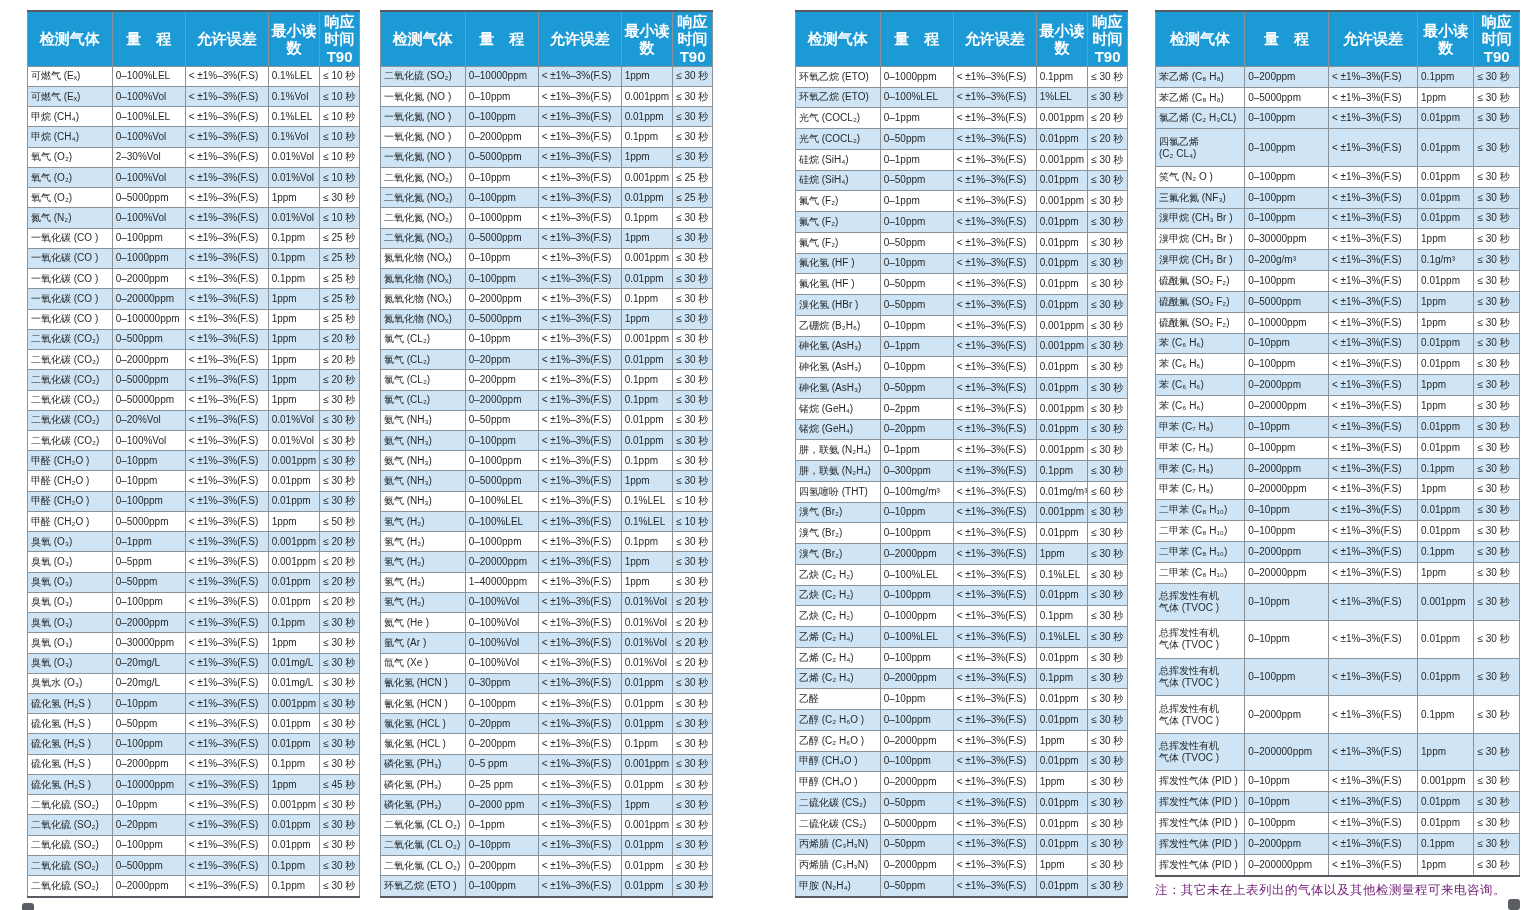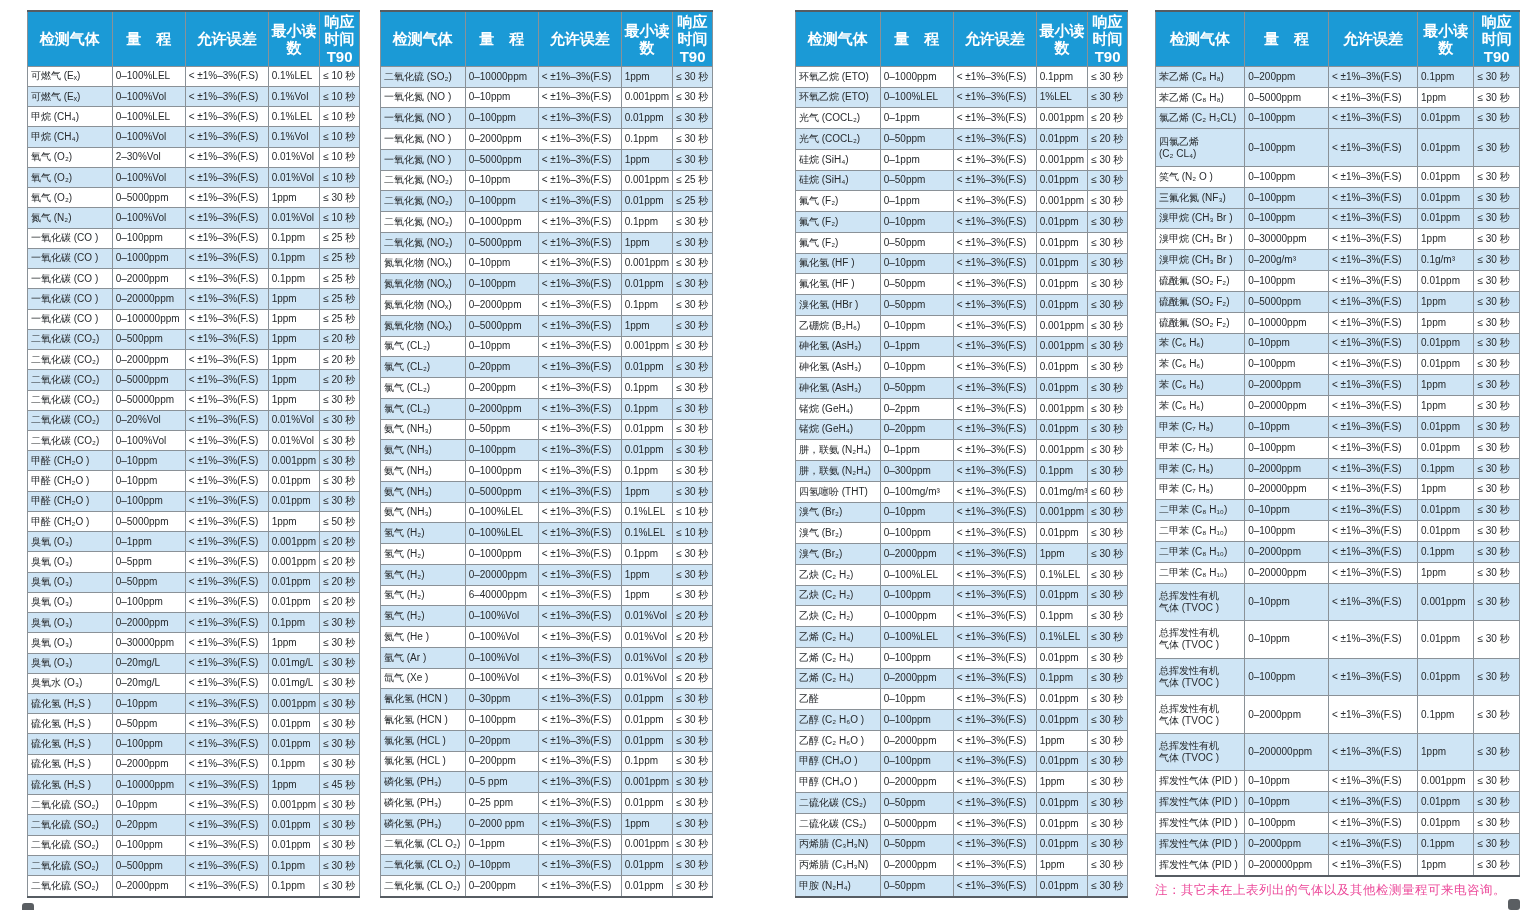"6–40000ppm" td { text: 6 -> 1 }
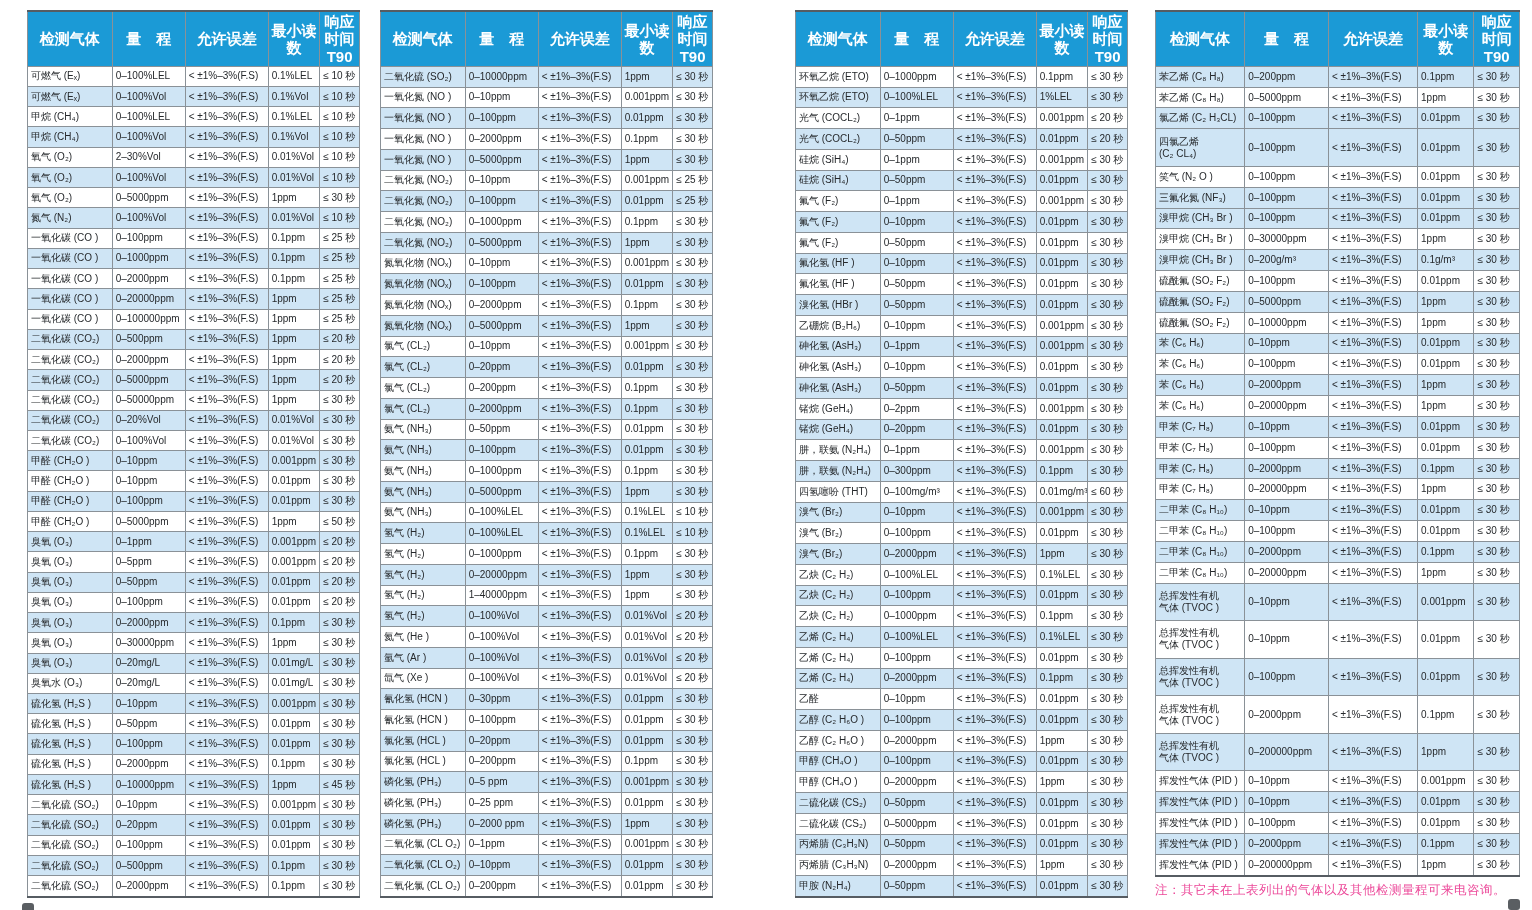"环氧乙烷 (ETO )" tr.alt { html: none -> <tr> <td>环氧乙烷 (ETO )</td> <td>0–100ppm</td> <td>&lt; ±1%–3%(F.S)</td> <td>0.01ppm</td> <td>≤ 30 秒</td> </tr> }
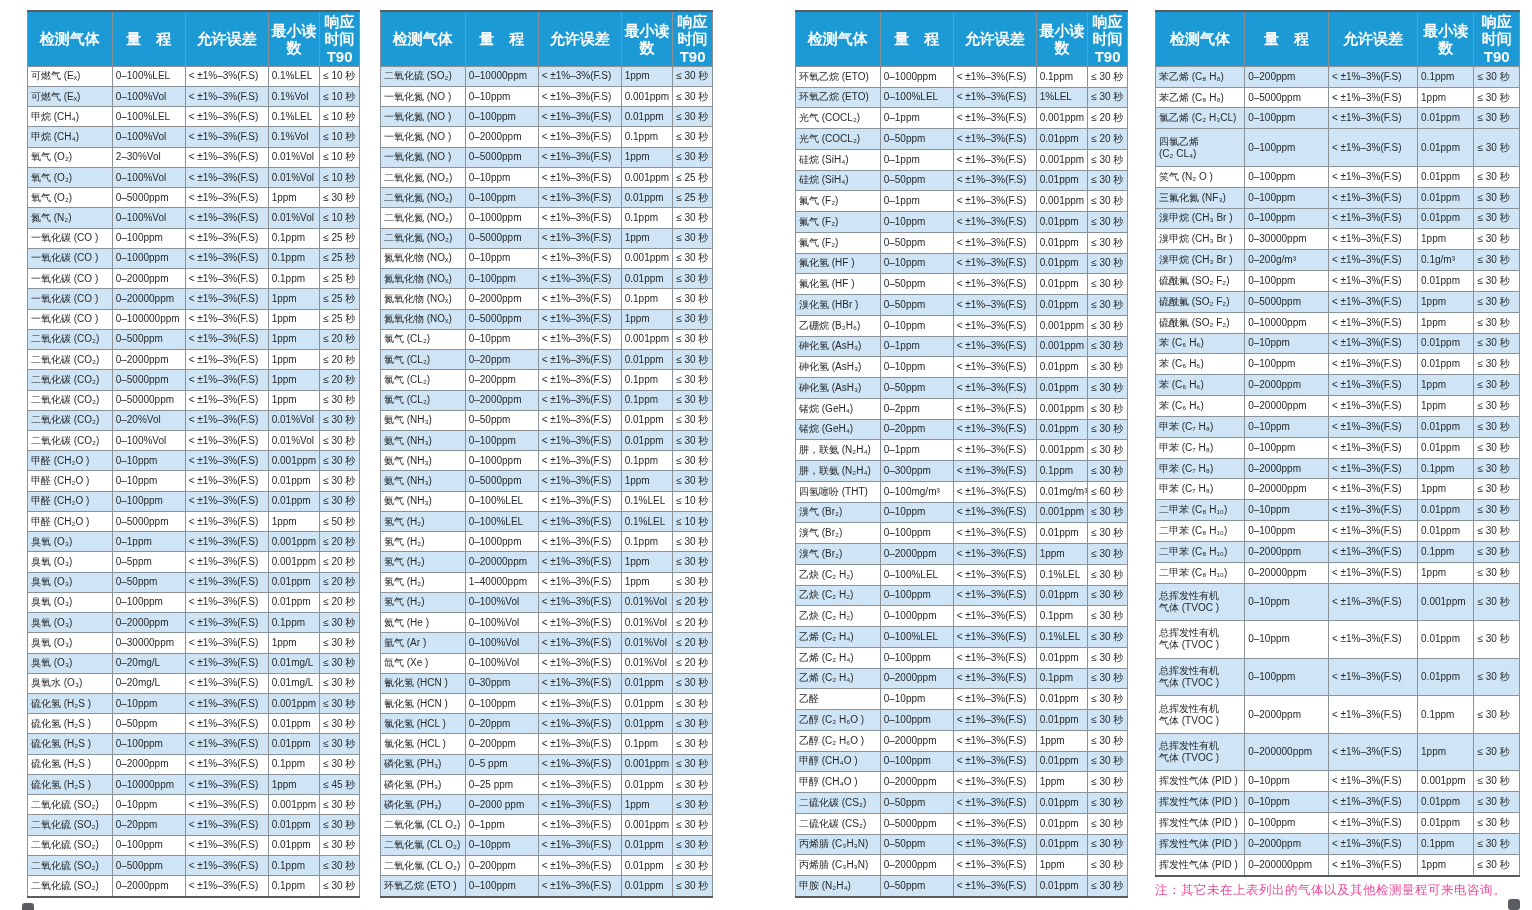"注：其它未在上表列出的气体以及其他检测量程可来电咨询。" .note { color: #ec4899 -> #701a75 }
